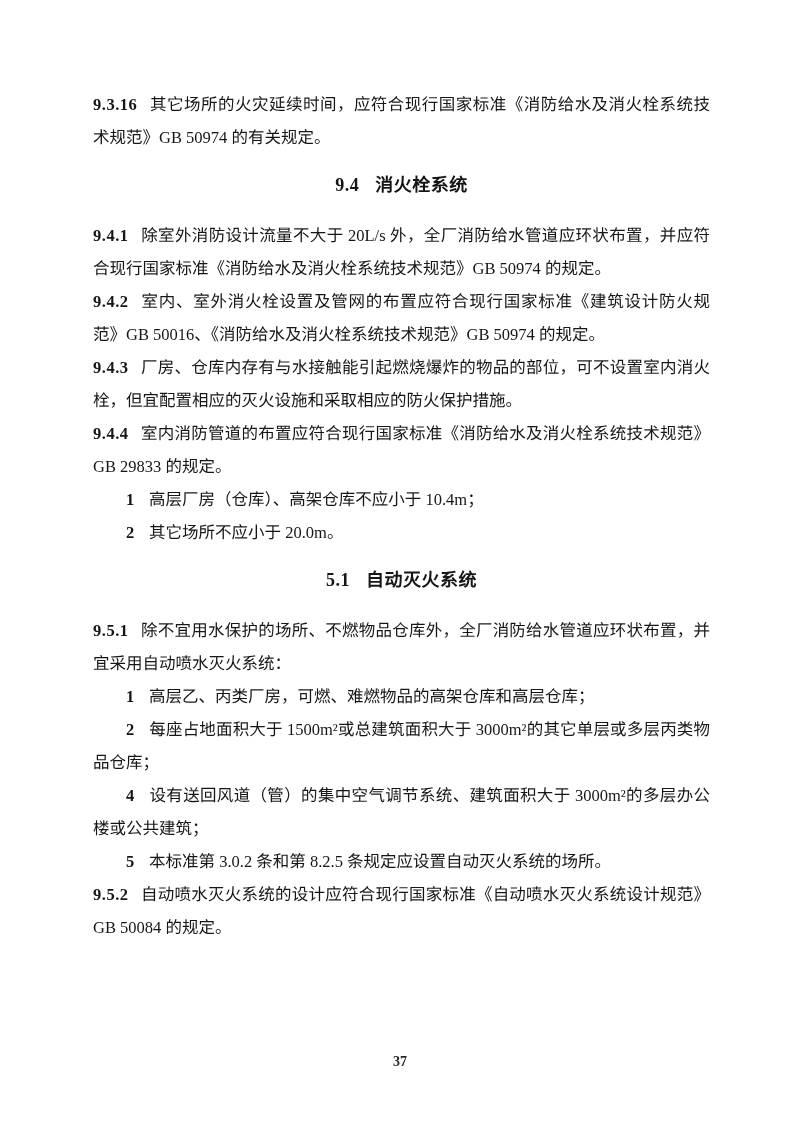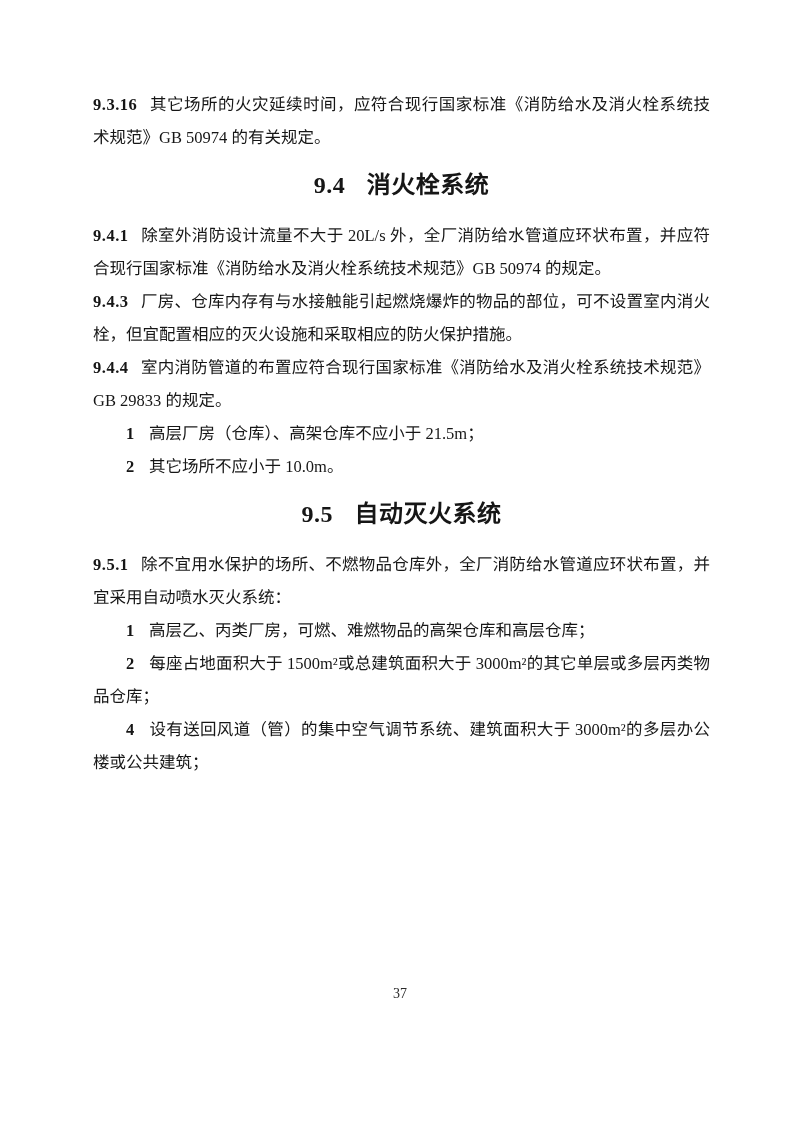"9.4 消火栓系统" .heading { font-size: 24px -> 18px }
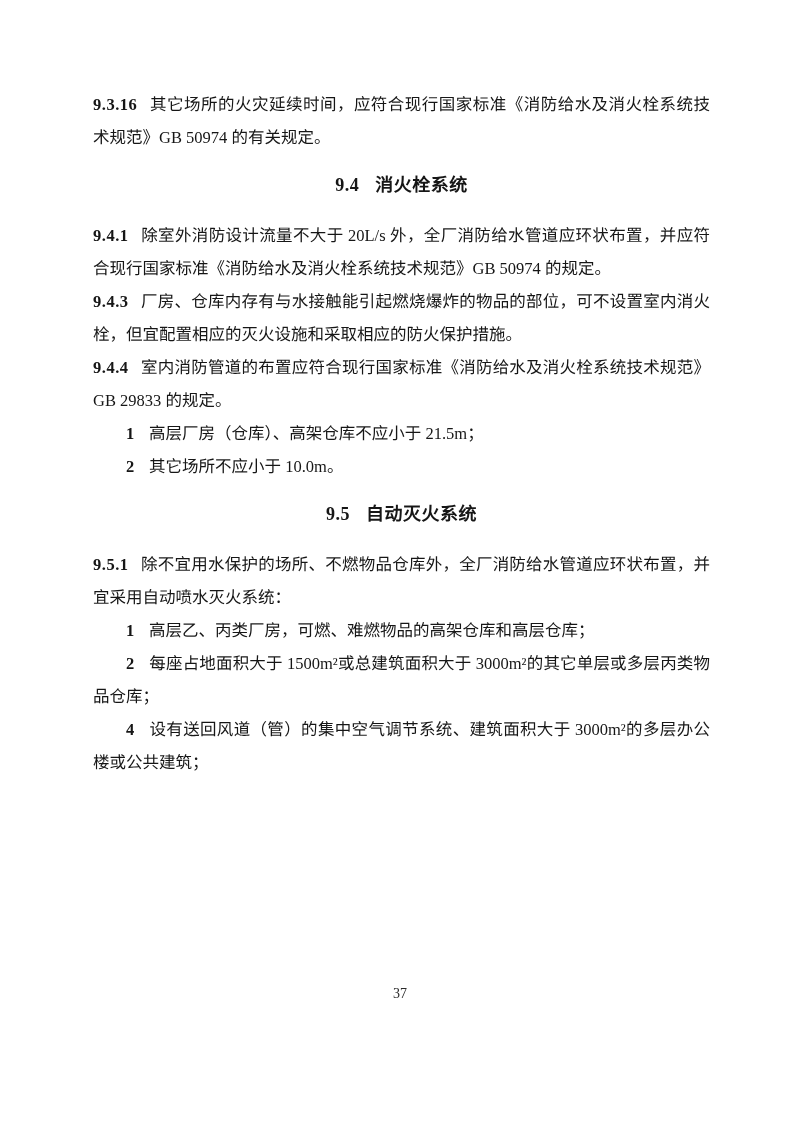"9.4.2" p.clause { html: none -> <p> <span>9.4.2</span><span>室内、室外消火栓设置及管网的布置应符合现行国家标准《建筑设计防火规范》GB 50016、《消防给水及消火栓系统技术规范》GB 50974 的规定。</span> </p> }
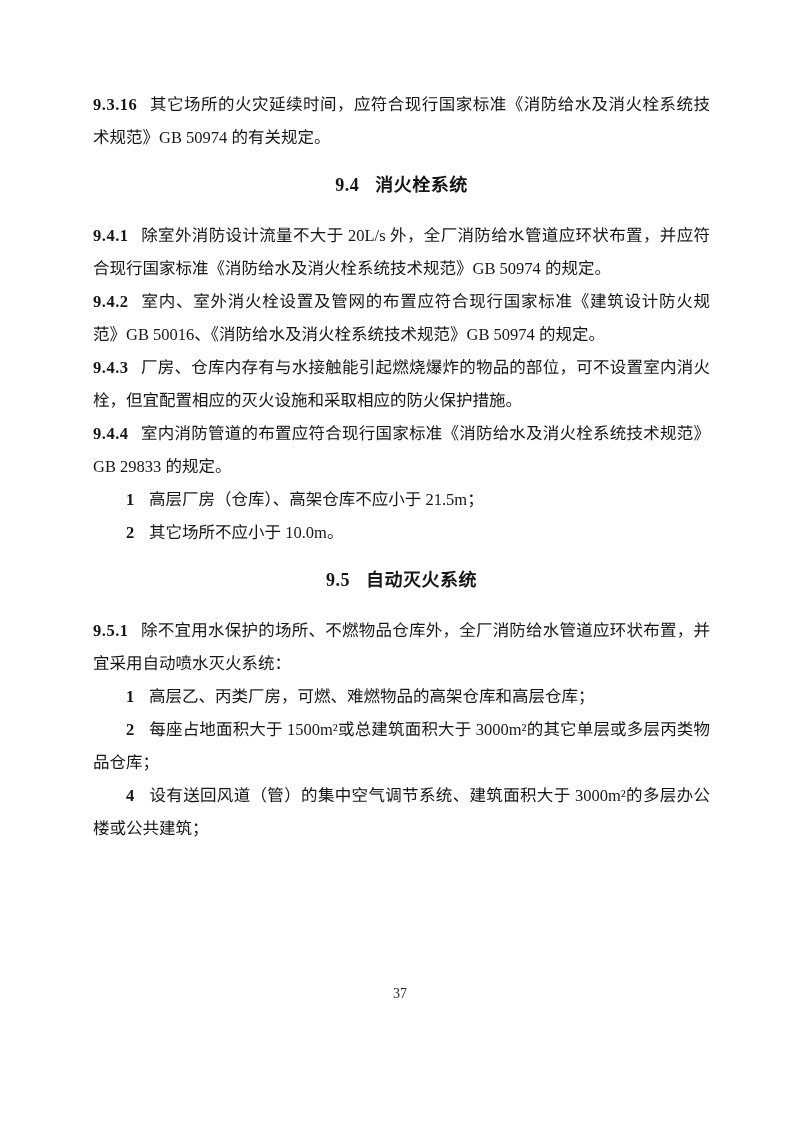"高层厂房（仓库）、高架仓库不应小于 21.5m；" span { text: 21.5m -> 10.4m }
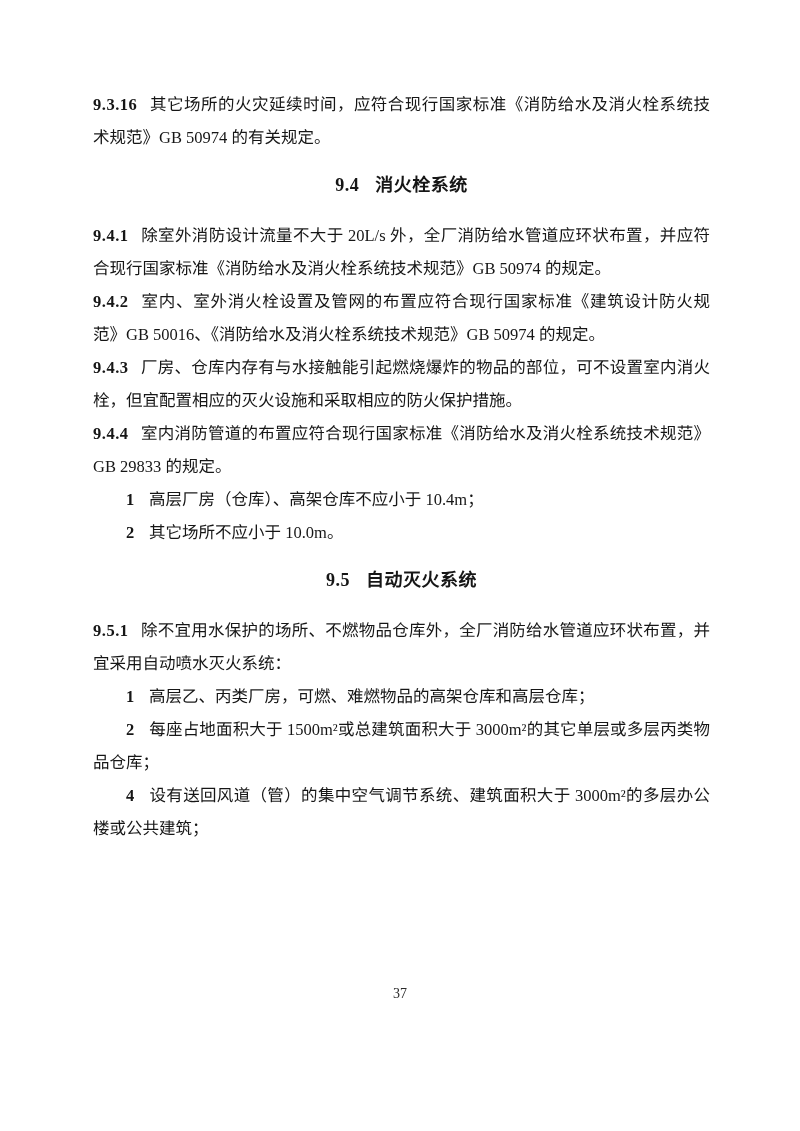"其它场所不应小于 10.0m。" span { text: 10.0m -> 20.0m }
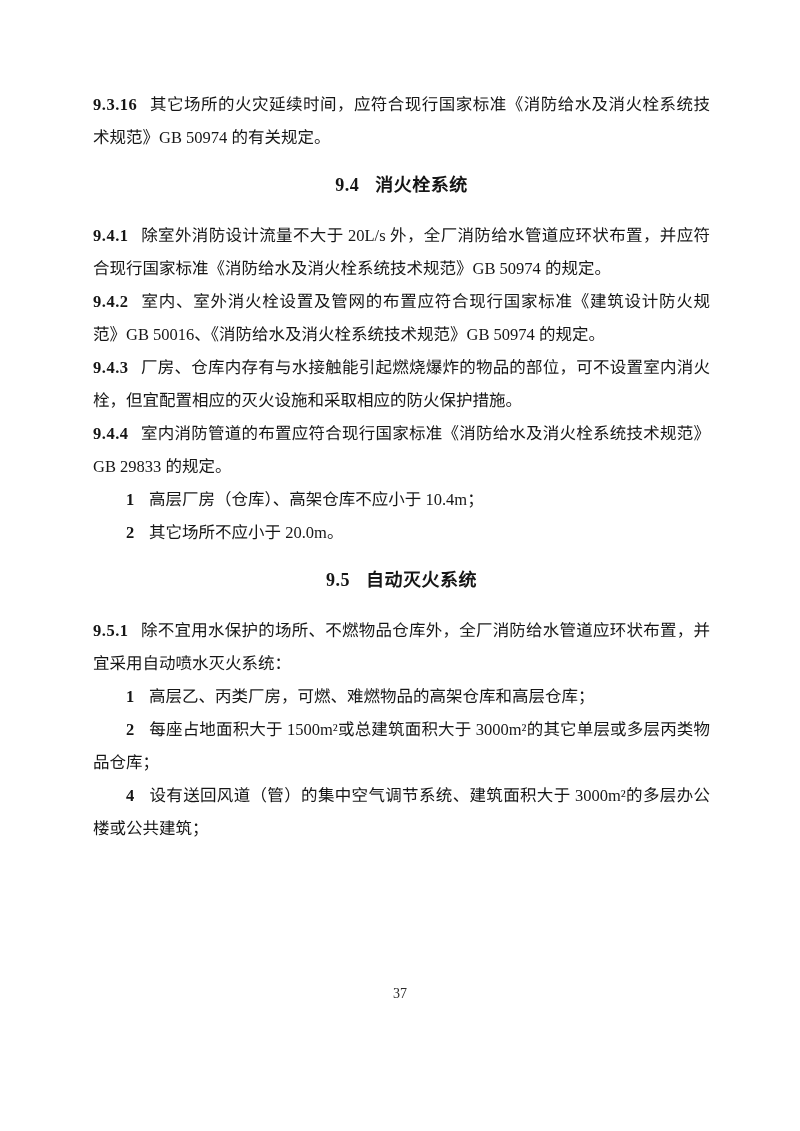"9.5" span.heading-num { text: 9.5 -> 5.1 }
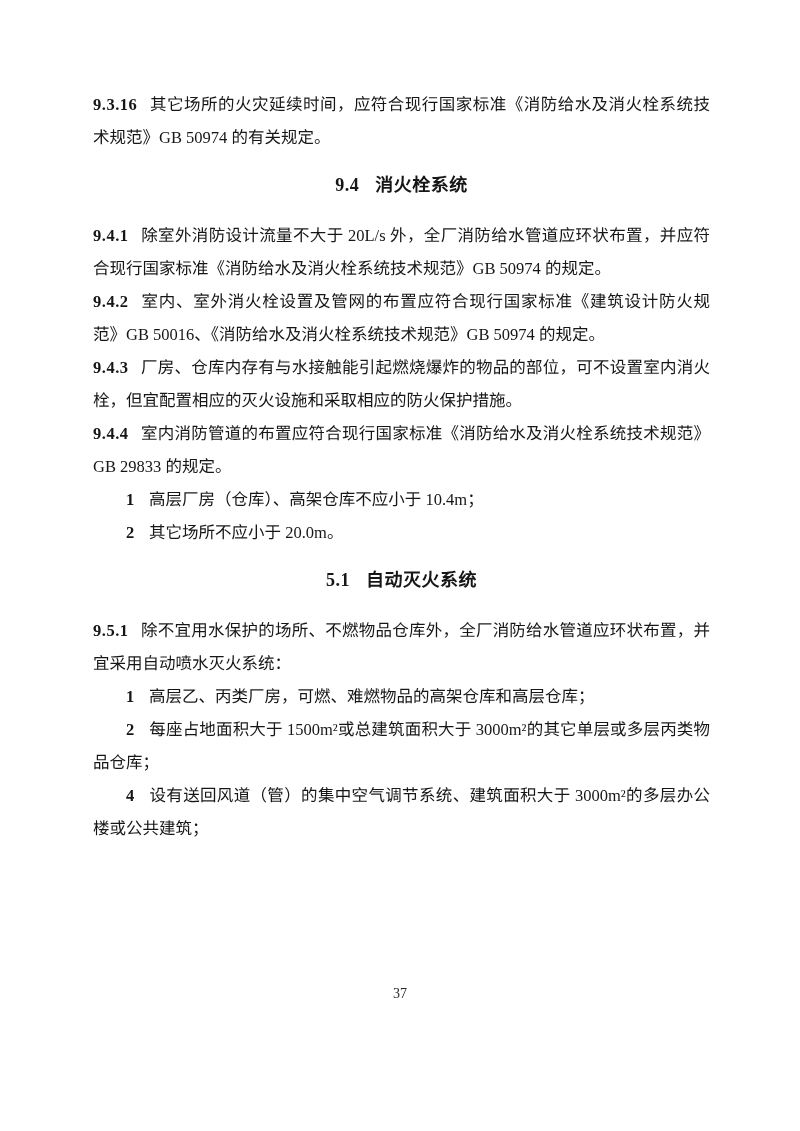"5 本标准第 3.0.2 条和第 8.2.5" p.item { html: none -> <p> <span>5</span><span>本标准第 3.0.2 条和第 8.2.5 条规定应设置自动灭火系统的场所。</span> </p> }
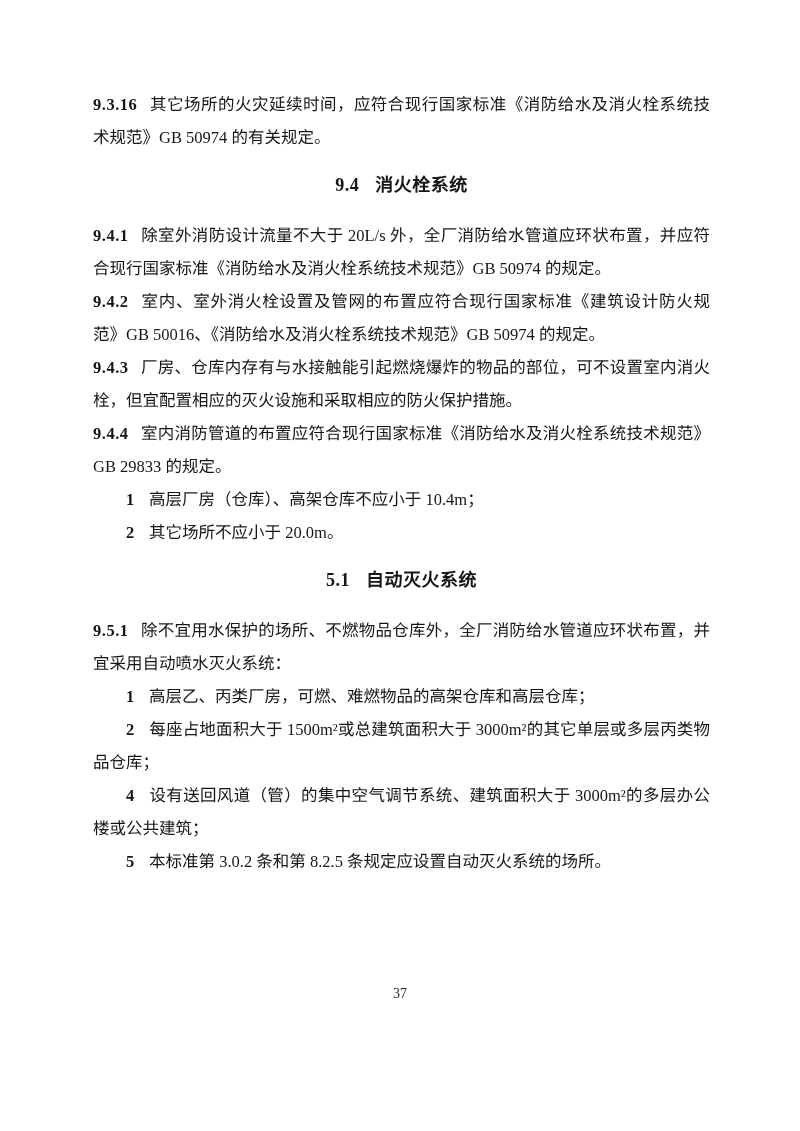"9.5.2" p.clause { html: none -> <p> <span>9.5.2</span><span>自动喷水灭火系统的设计应符合现行国家标准《自动喷水灭火系统设计规范》GB 50084 的规定。</span> </p> }
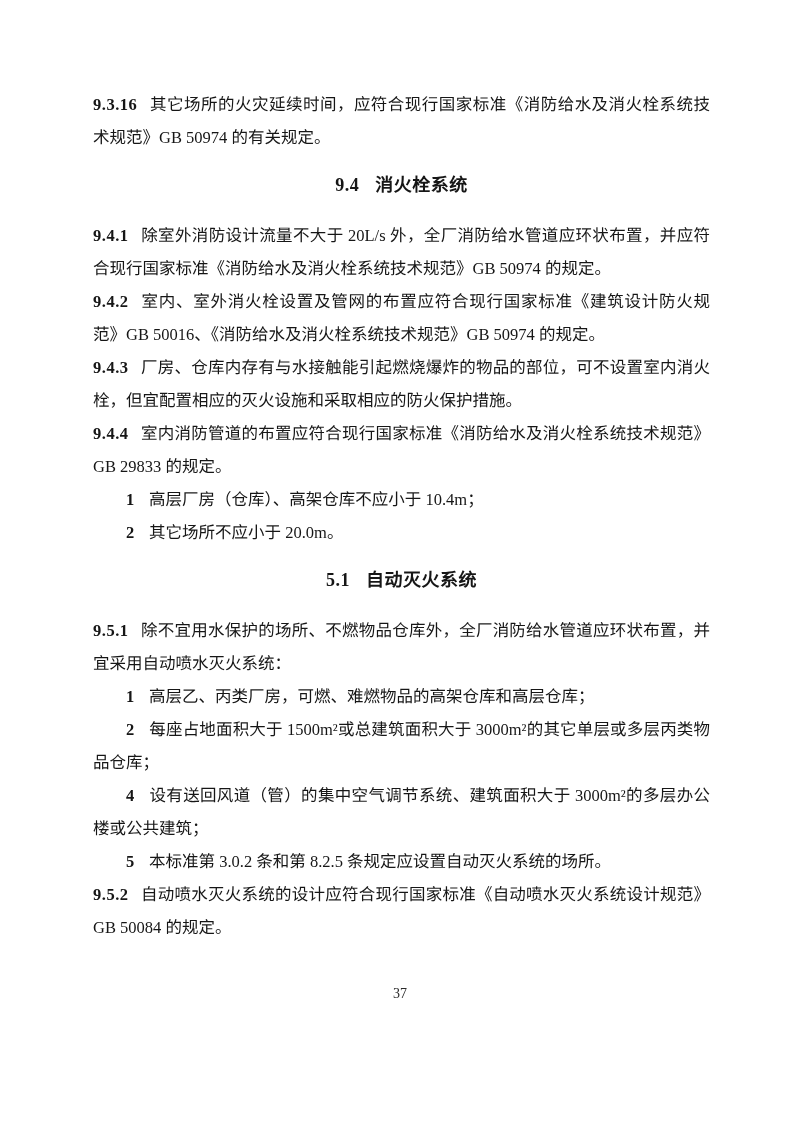"37" .page-footer { font-weight: none -> bold; top: 984px -> 1052px }
